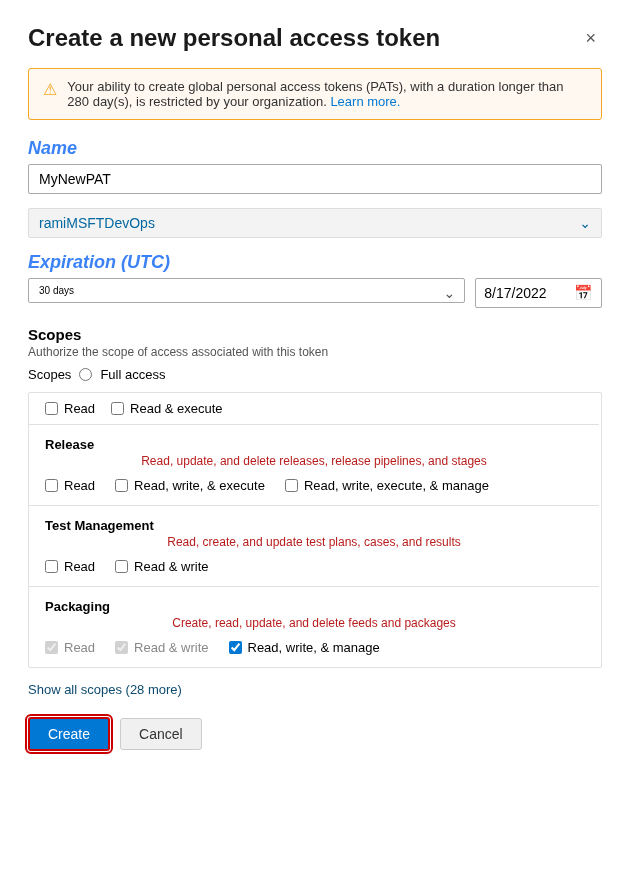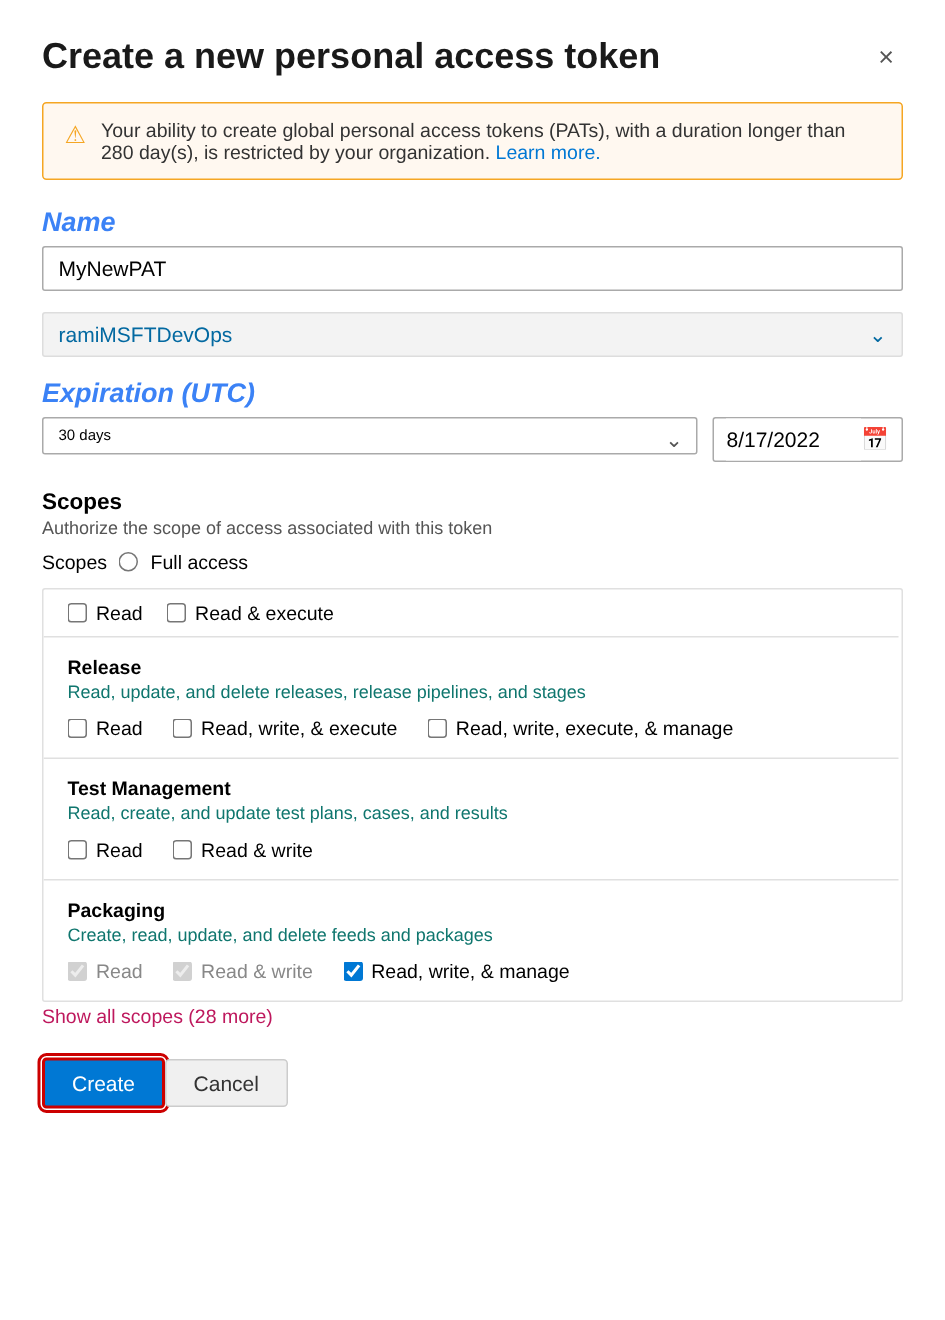"Read, update, and delete releases," .scope-group-desc { color: #0f766e -> #b91c1c; text-align: none -> center }
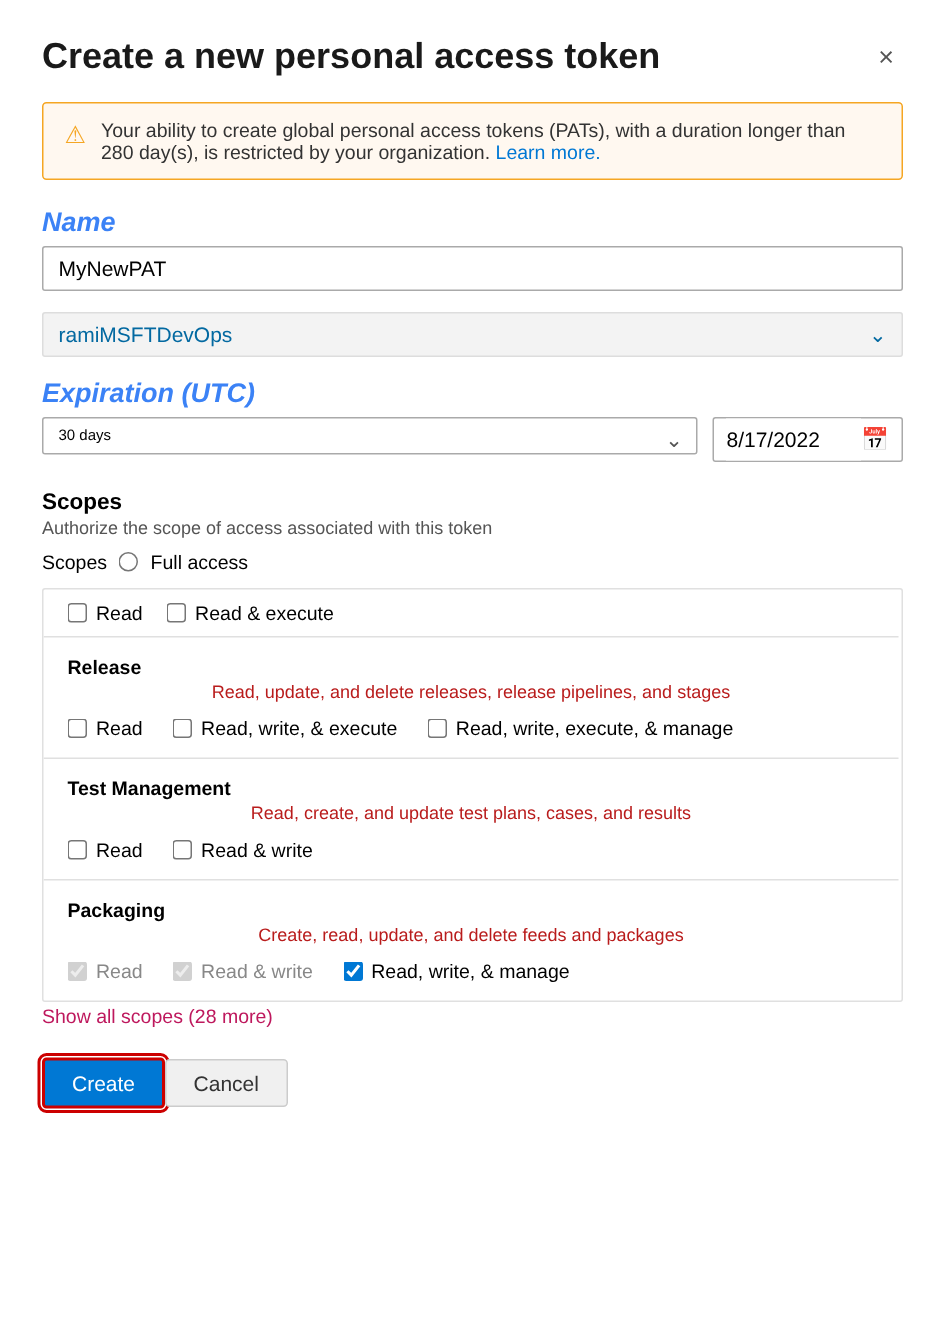"Show all scopes (28 more)" .show-all-scopes { color: #be185d -> #0c4a6e; margin-top: 2px -> 14px }
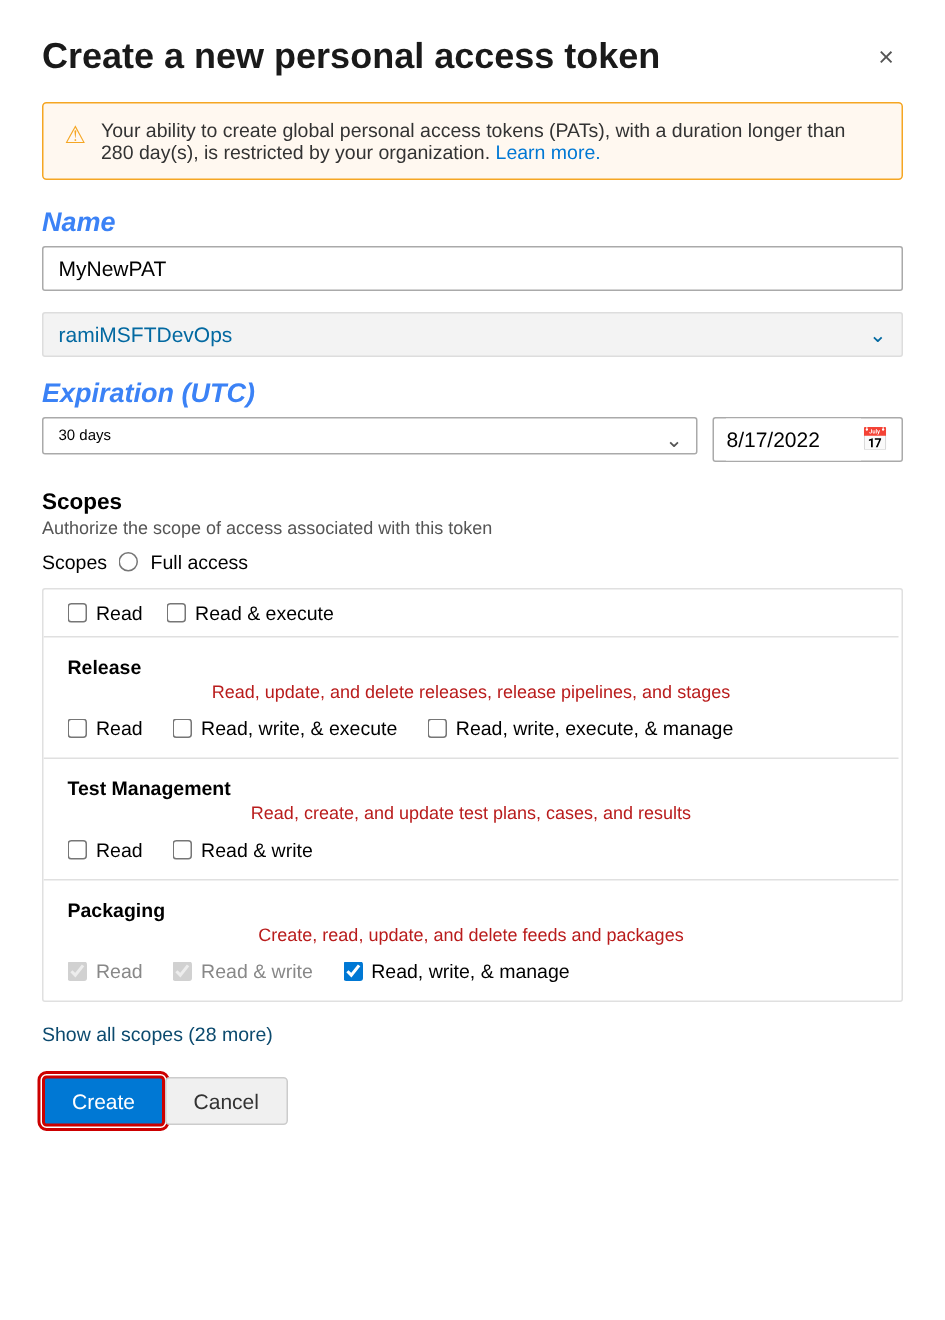"Create" .footer-buttons { gap: none -> 10px }
